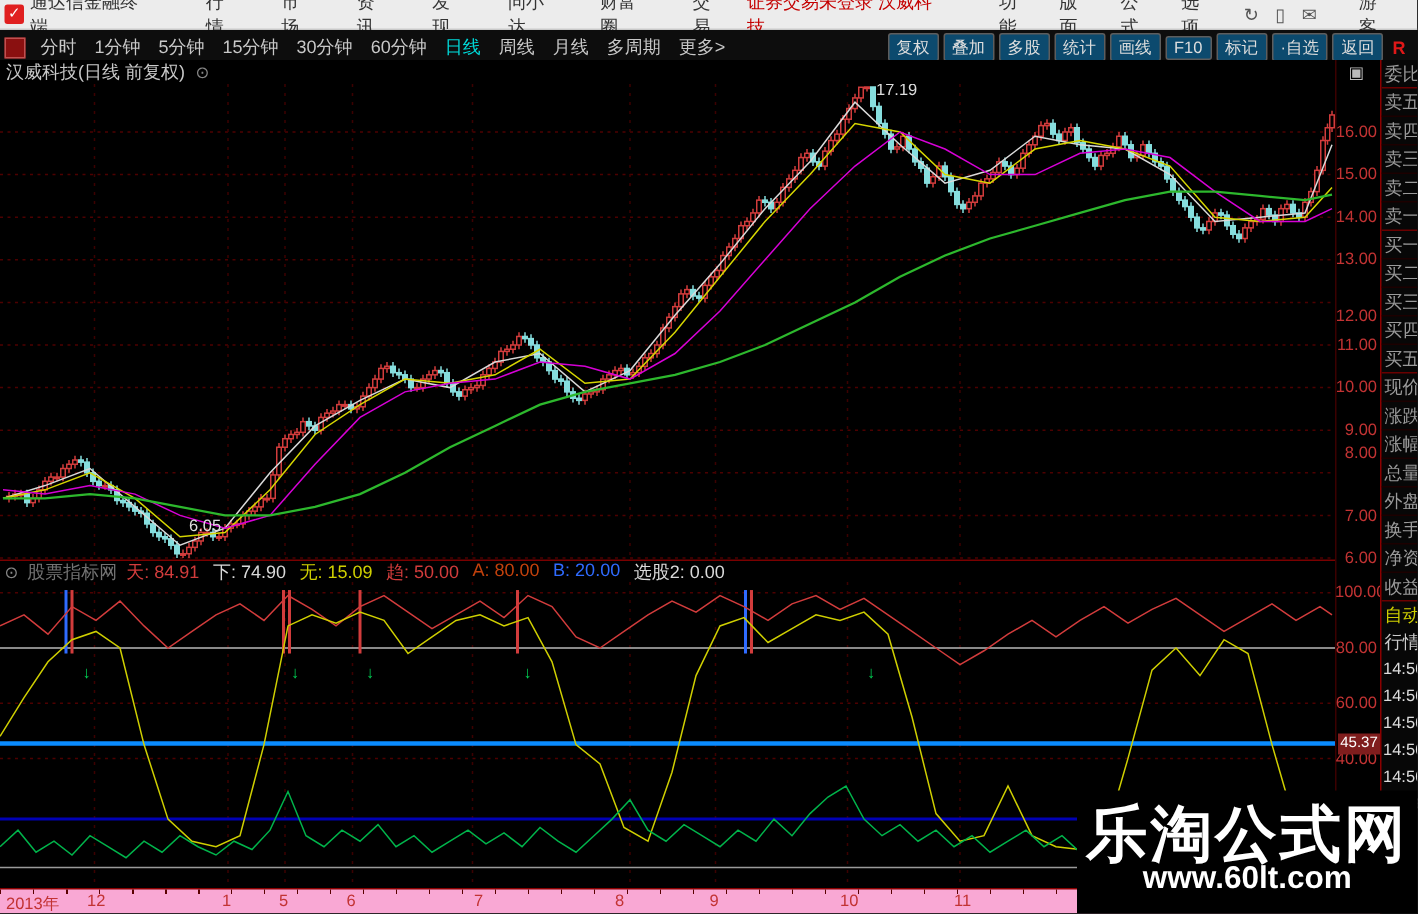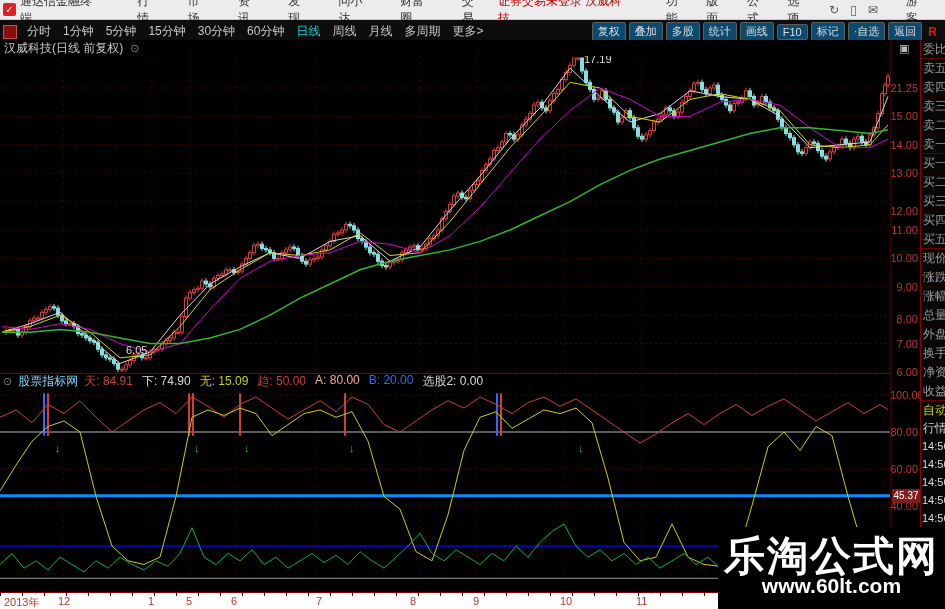"21.25" div.scale-label { text: 21.25 -> 16.00 }
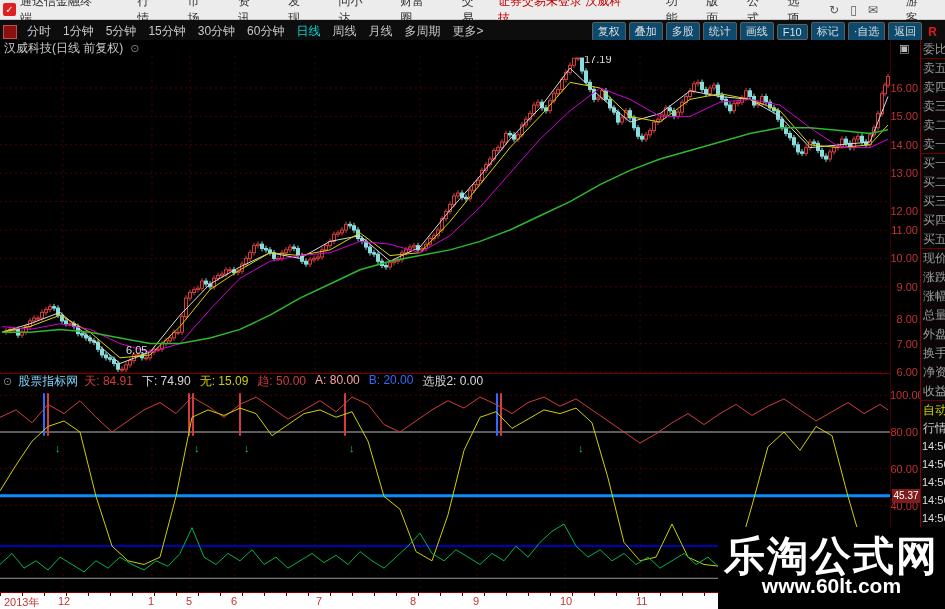"8.00" div.scale-label { top: 273px -> 256px }
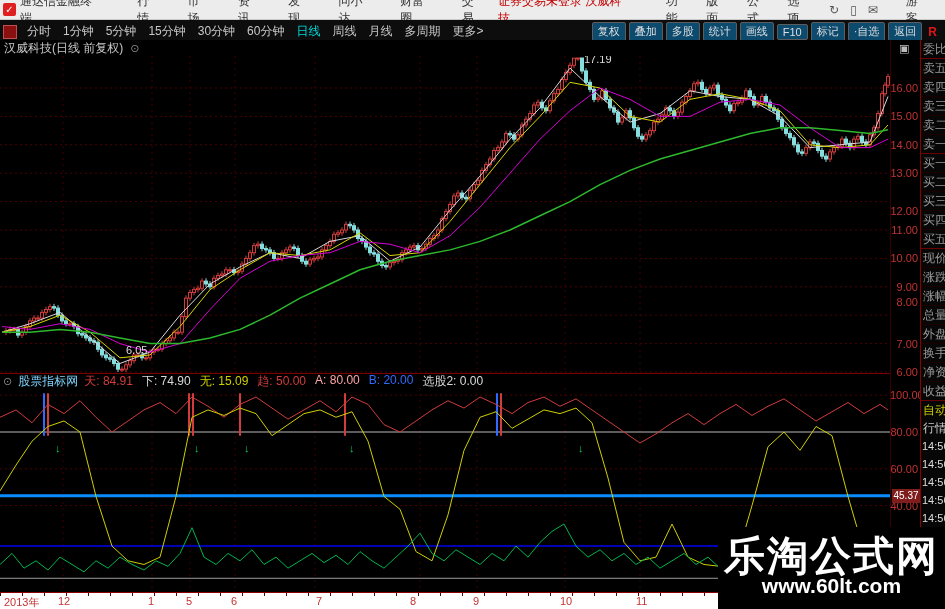"股票指标网" .ind-name { color: #7dd3fc -> #737373 }
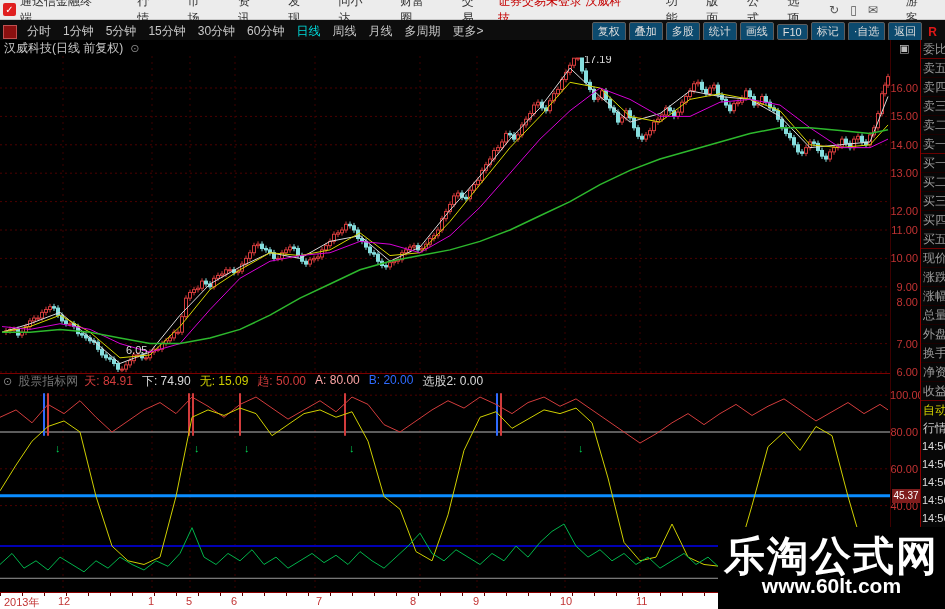"A: 80.00" span.ind-seg { color: #fca5a5 -> #c2410c }
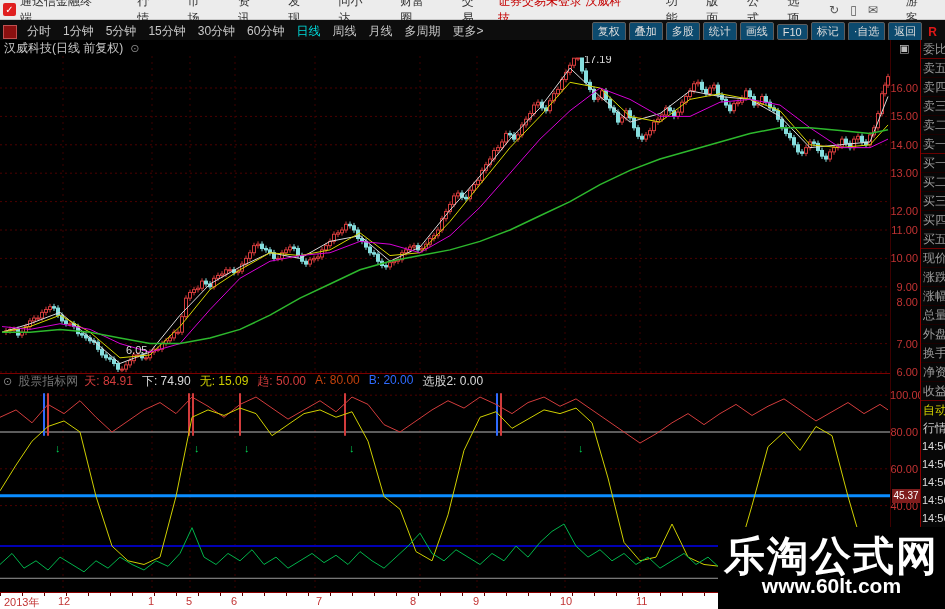"2013年" .x-axis { background: #ffffff -> #f9a8d4 }
